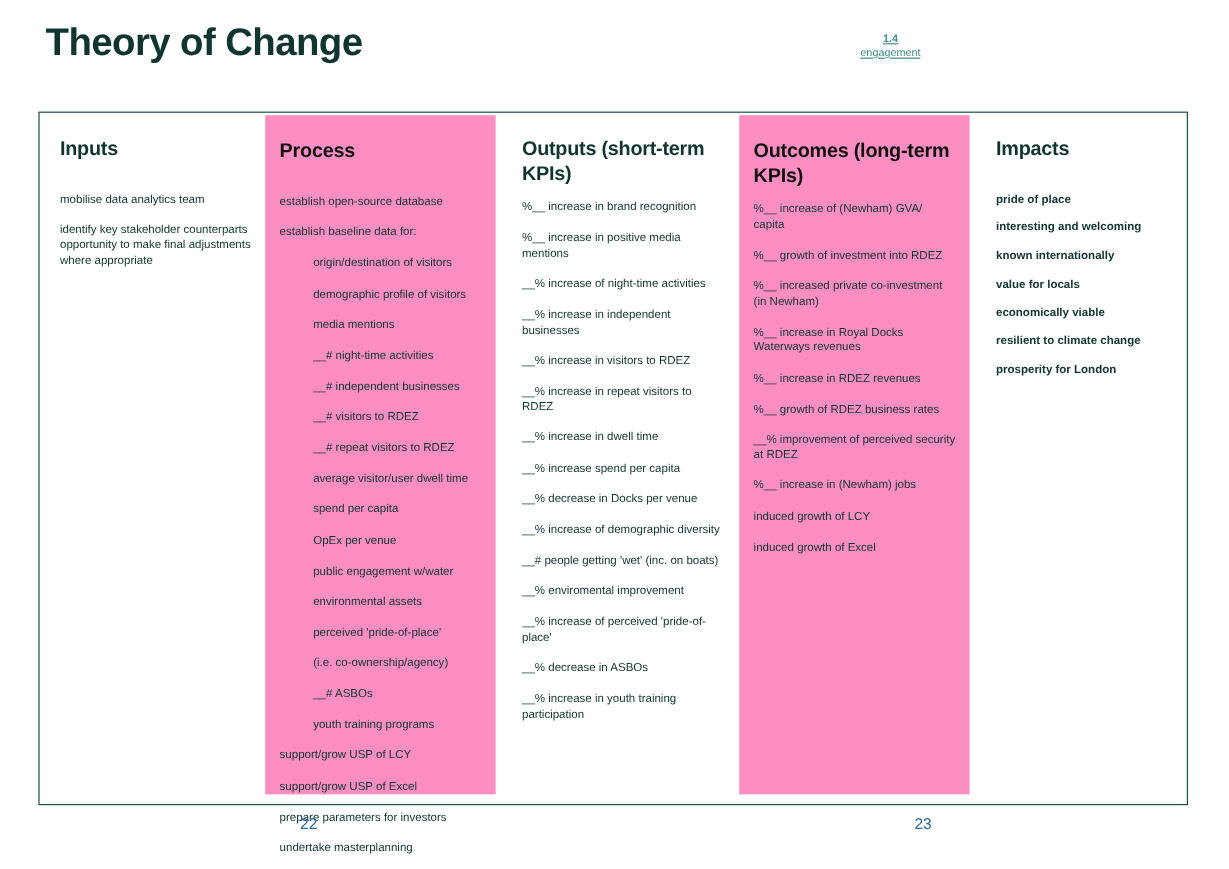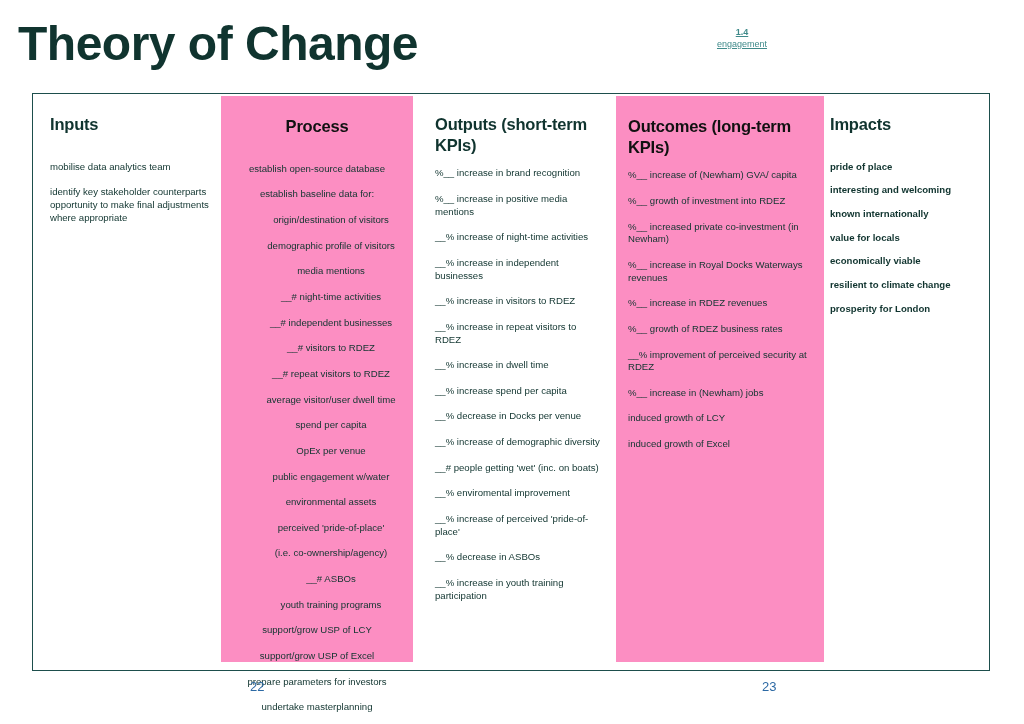"Theory of Change" #page-title { font-size: 48px -> 32px; left: 18px -> 38px }
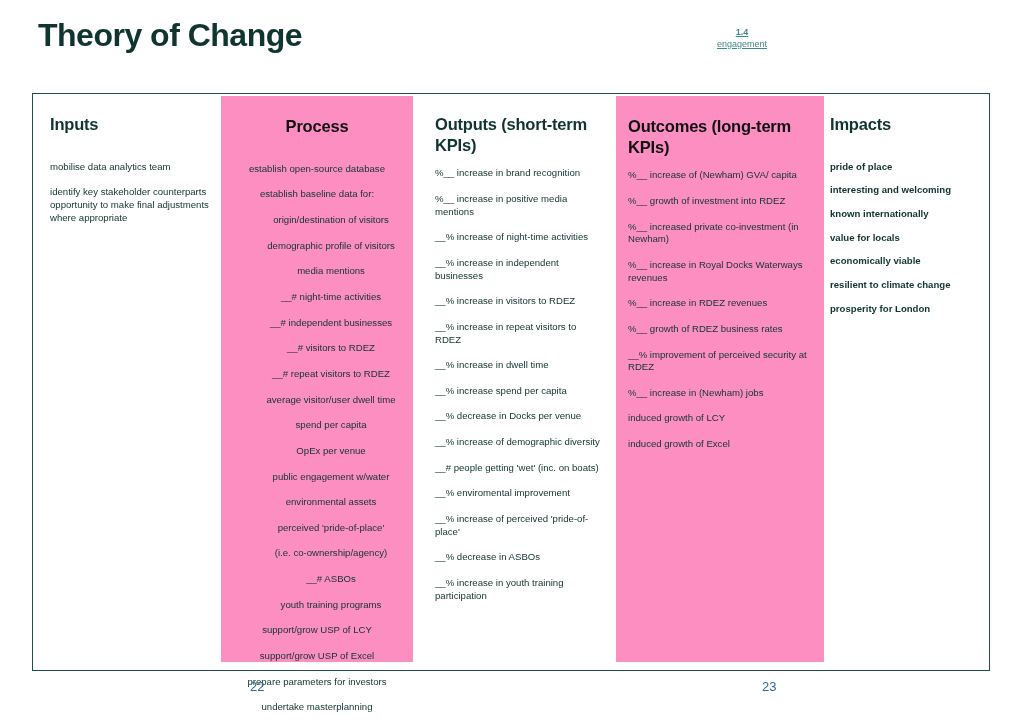"Process" .col-process { text-align: center -> none }
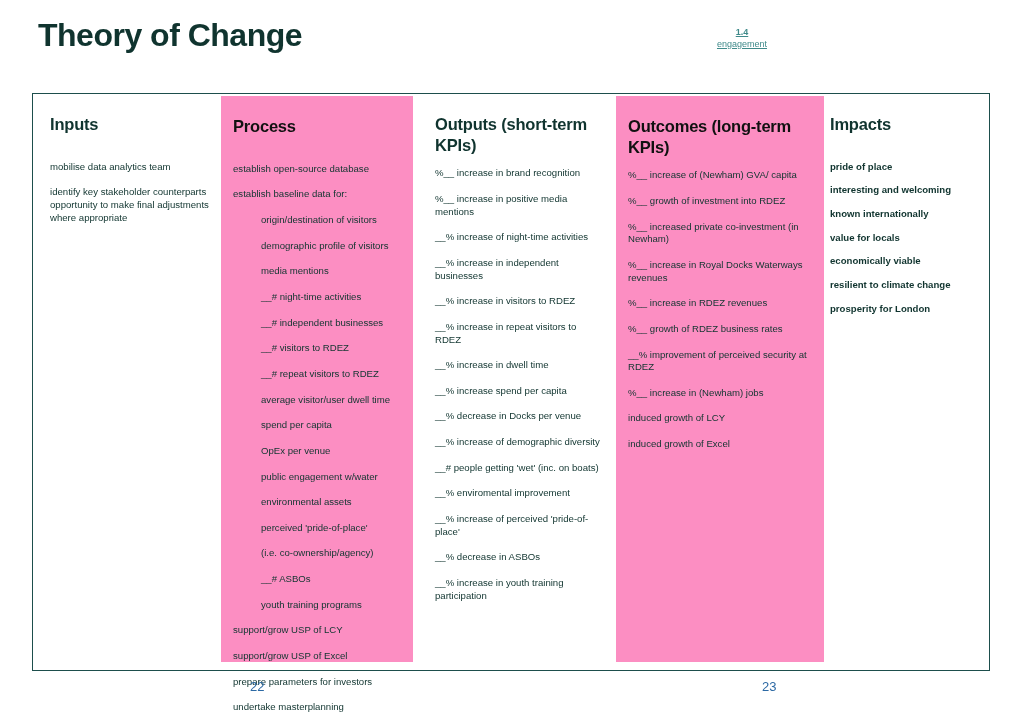"Outcomes (long-term KPIs)" .col-outcomes { width: 208px -> 192px }
